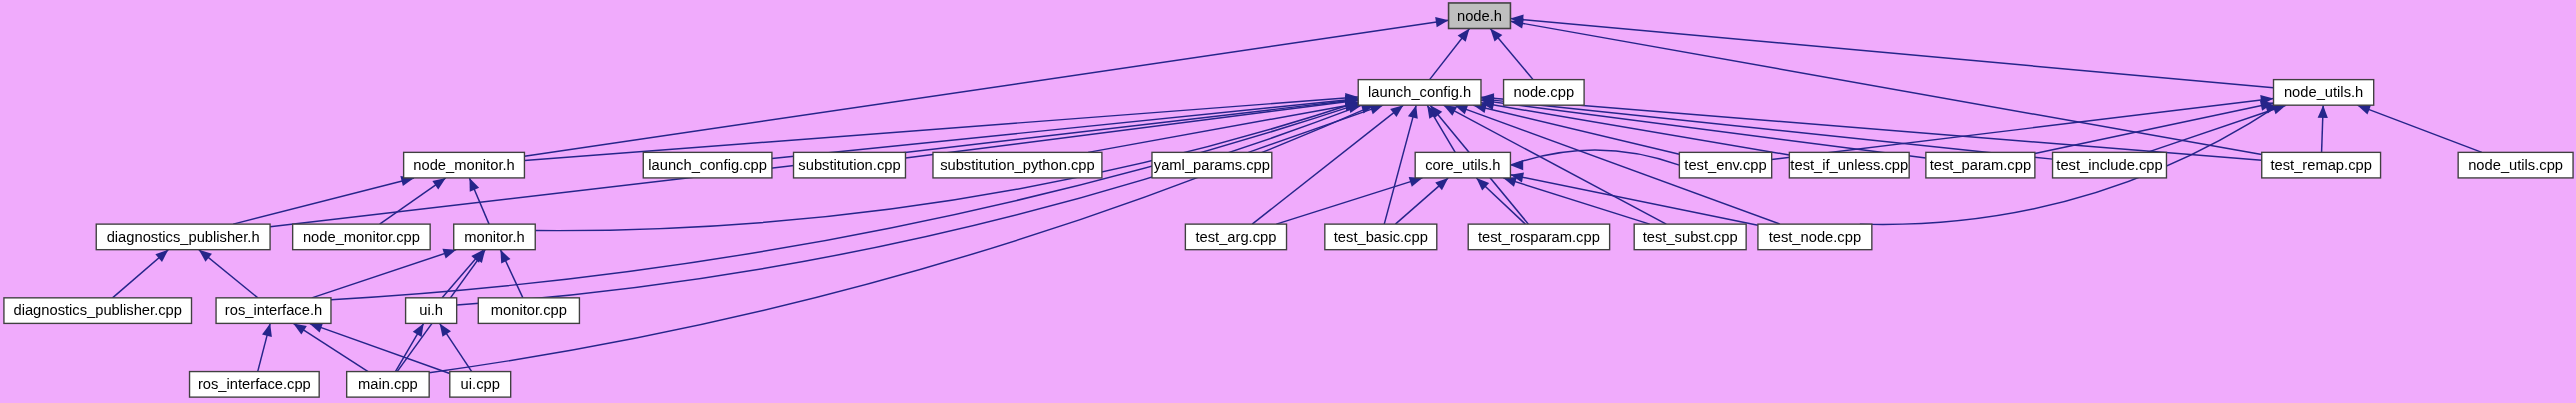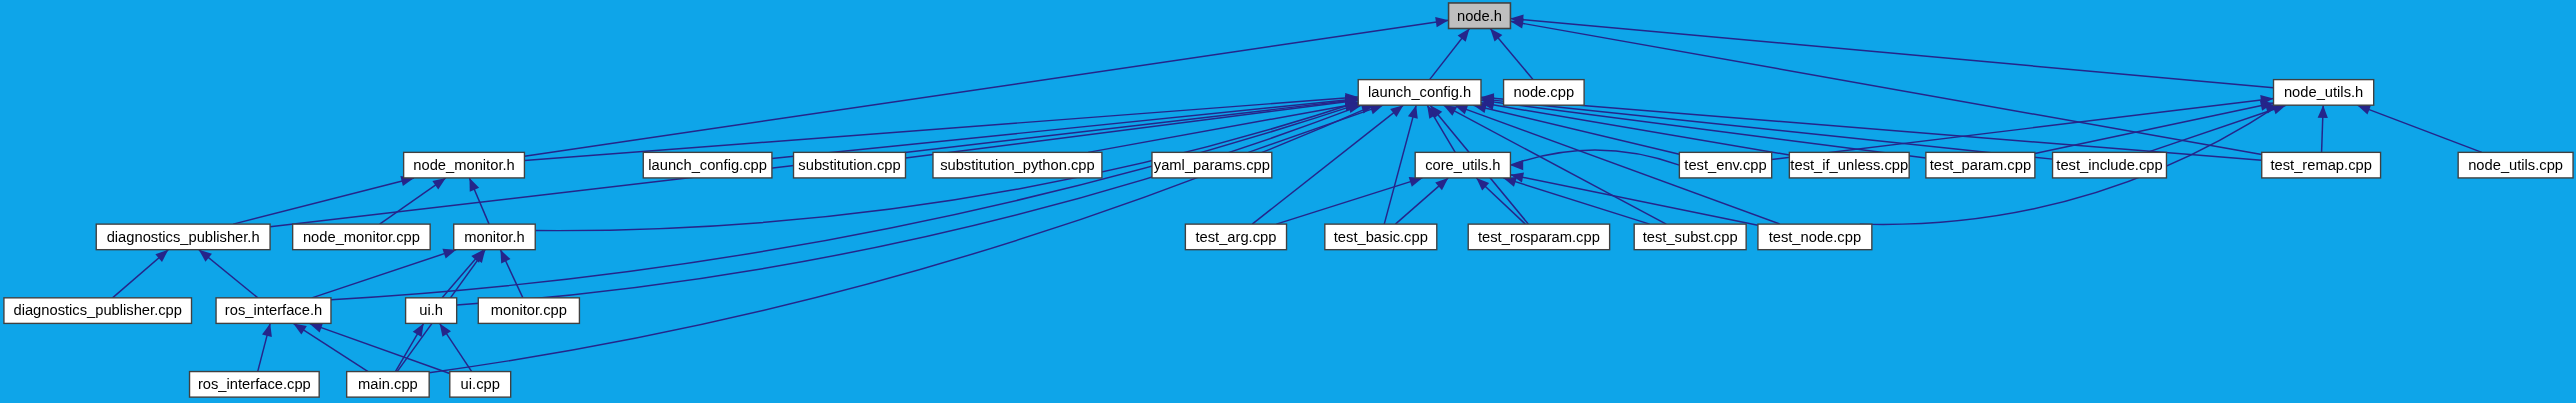"node.h" #graph-wrap { background: #0ea5e9 -> #f0abfc }
